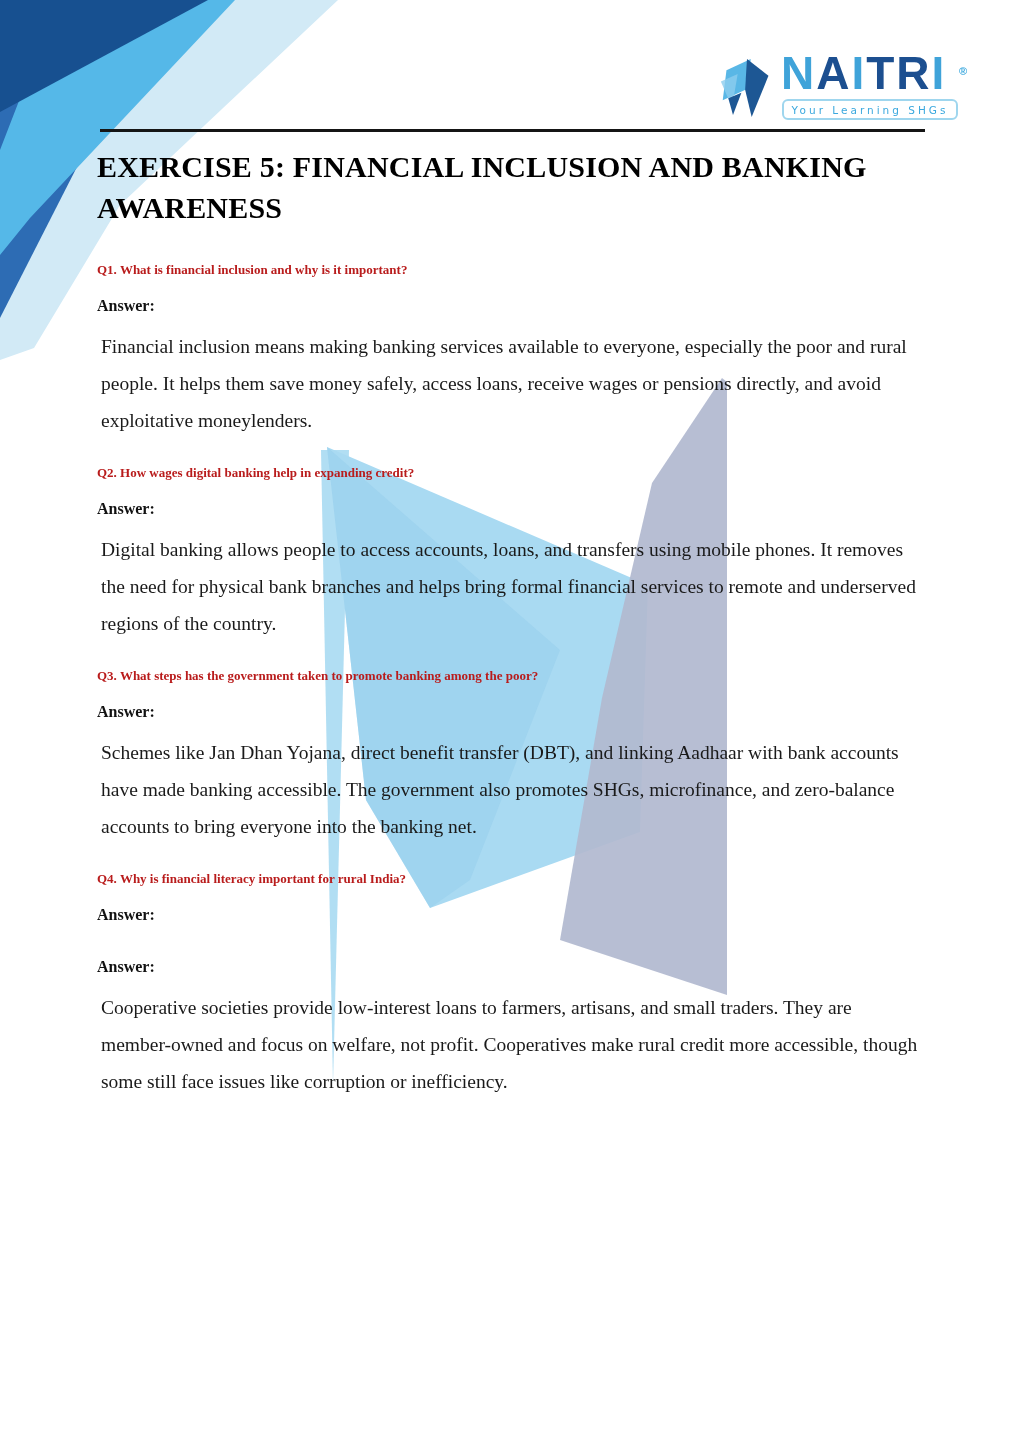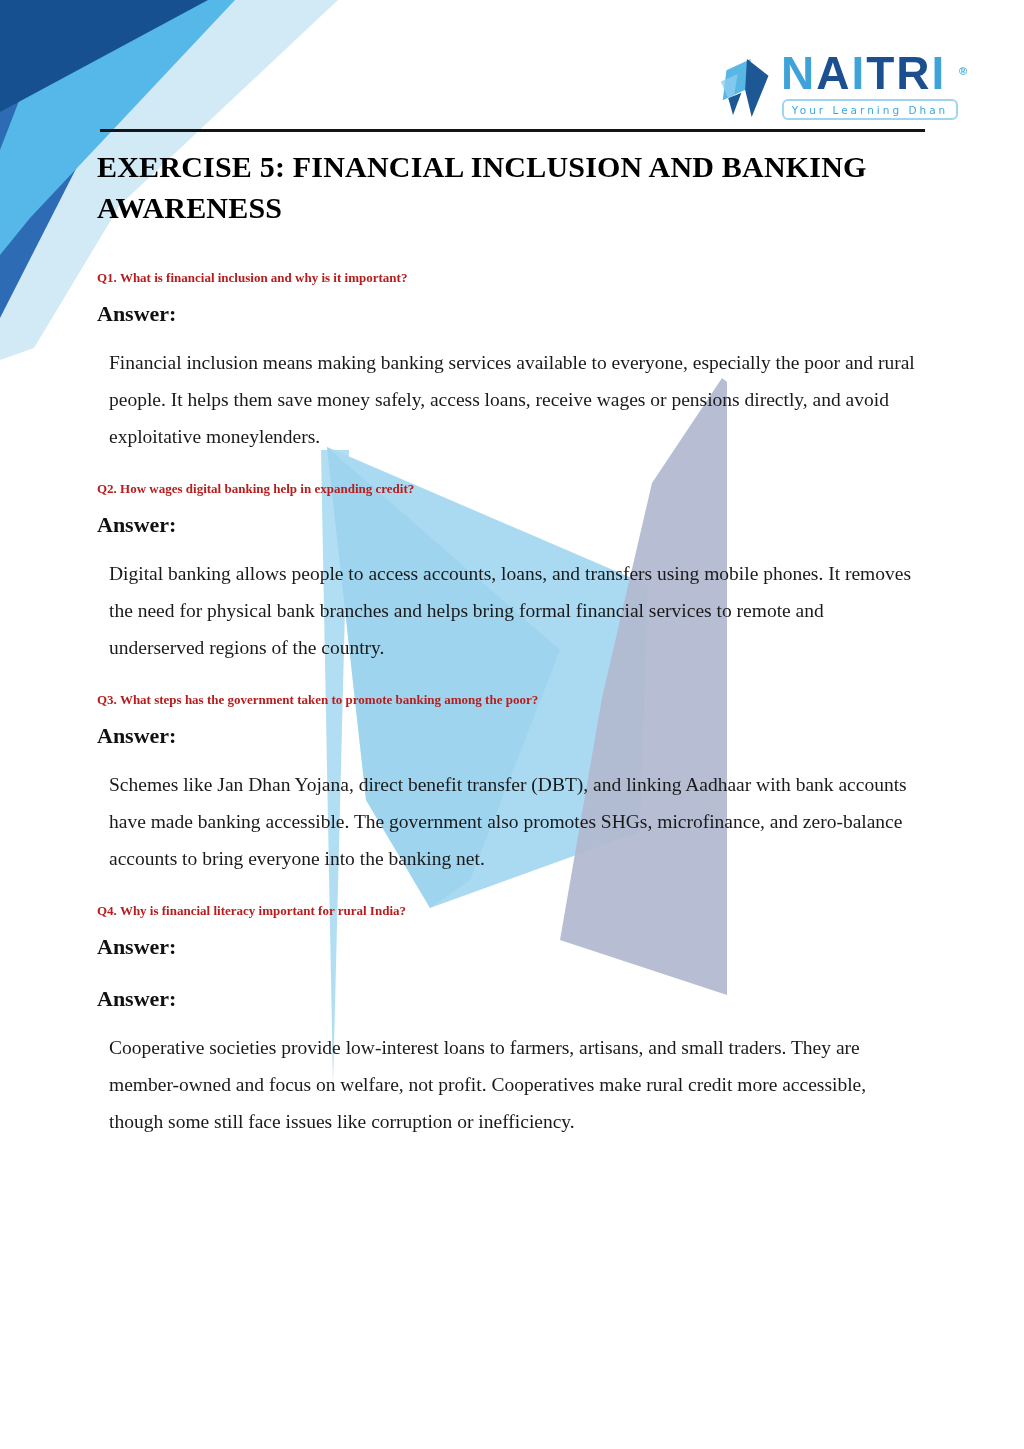"Your Learning Dhan" div.tagline { text: Dhan -> SHGs }
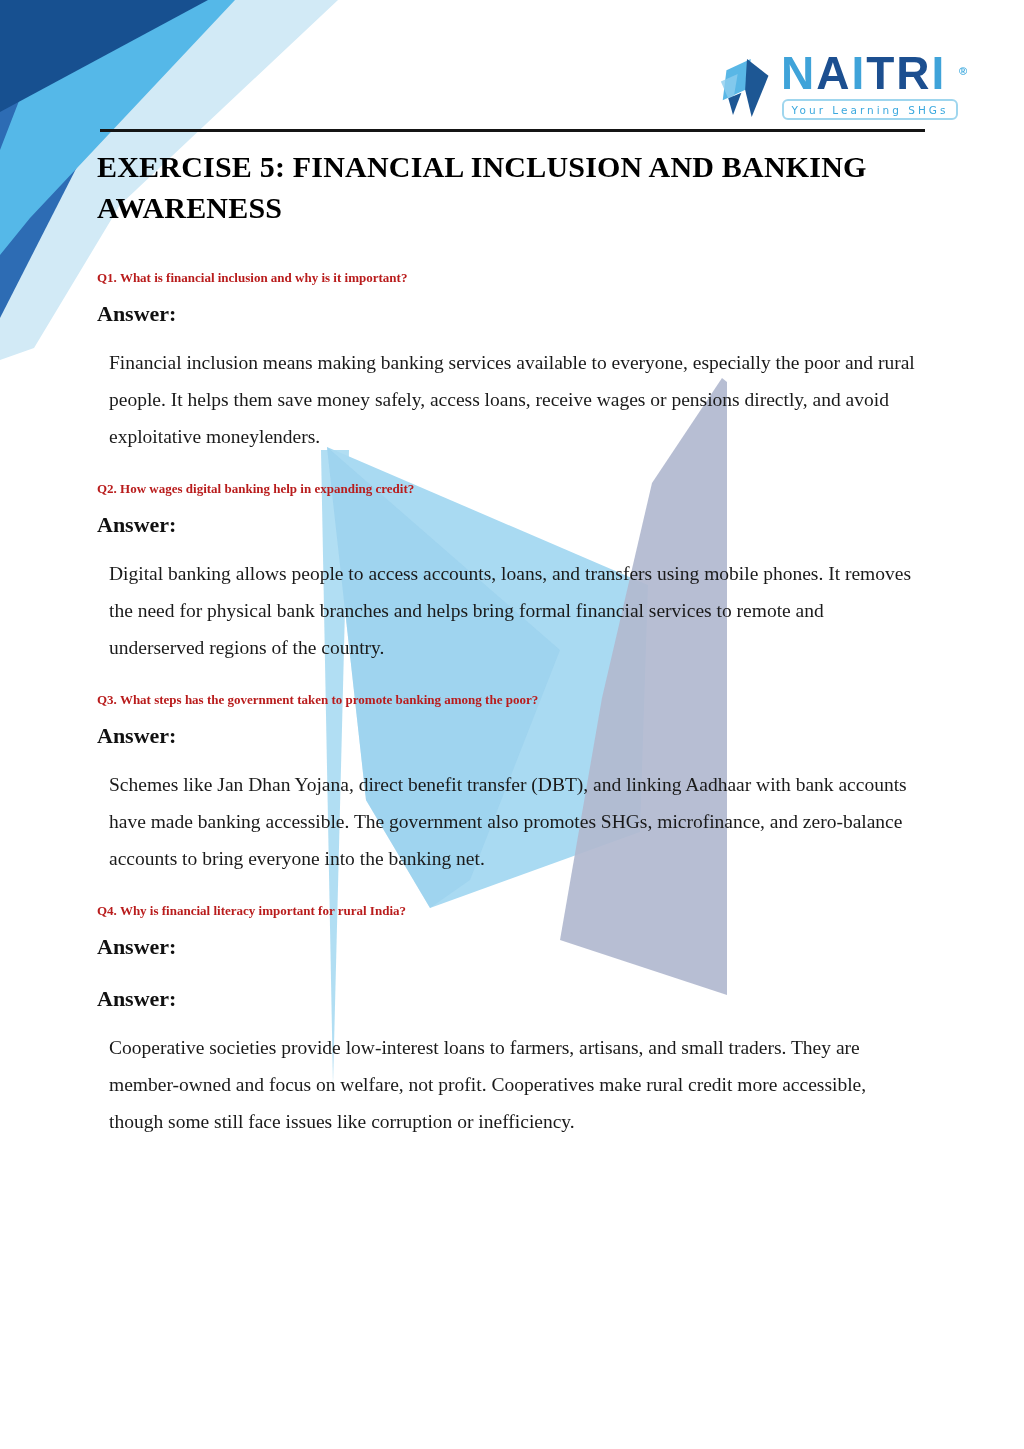"EXERCISE 5: FINANCIAL INCLUSION AND" .title { margin: 0 0 32px 0 -> 0 0 24px 0 }
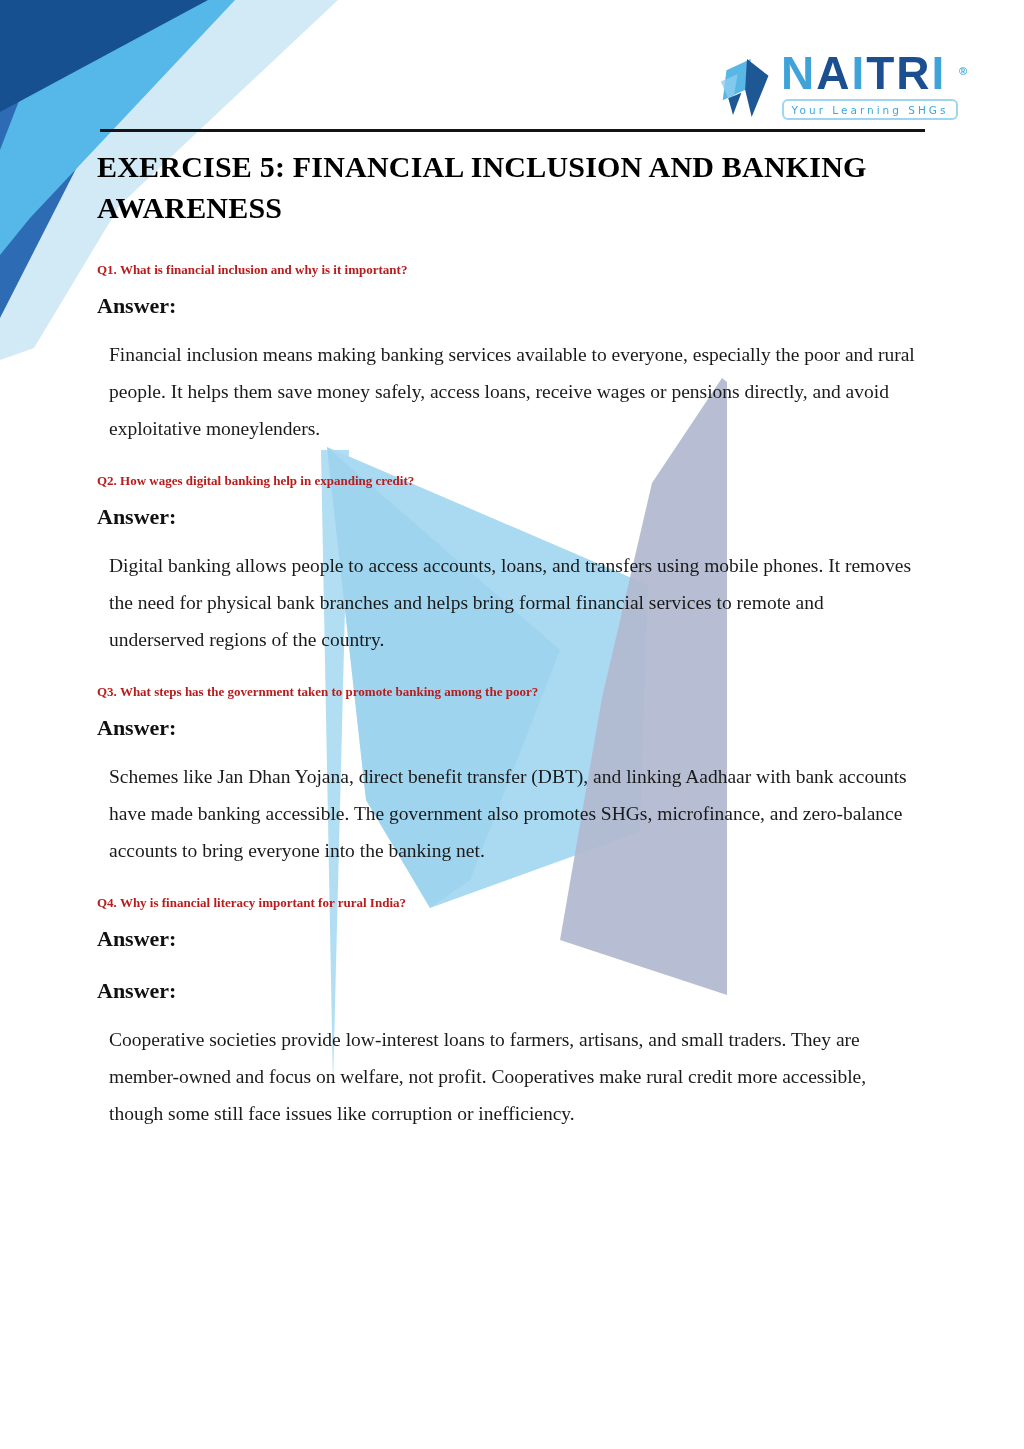"Answer:" .answer-label { font-size: 22px -> 16px }
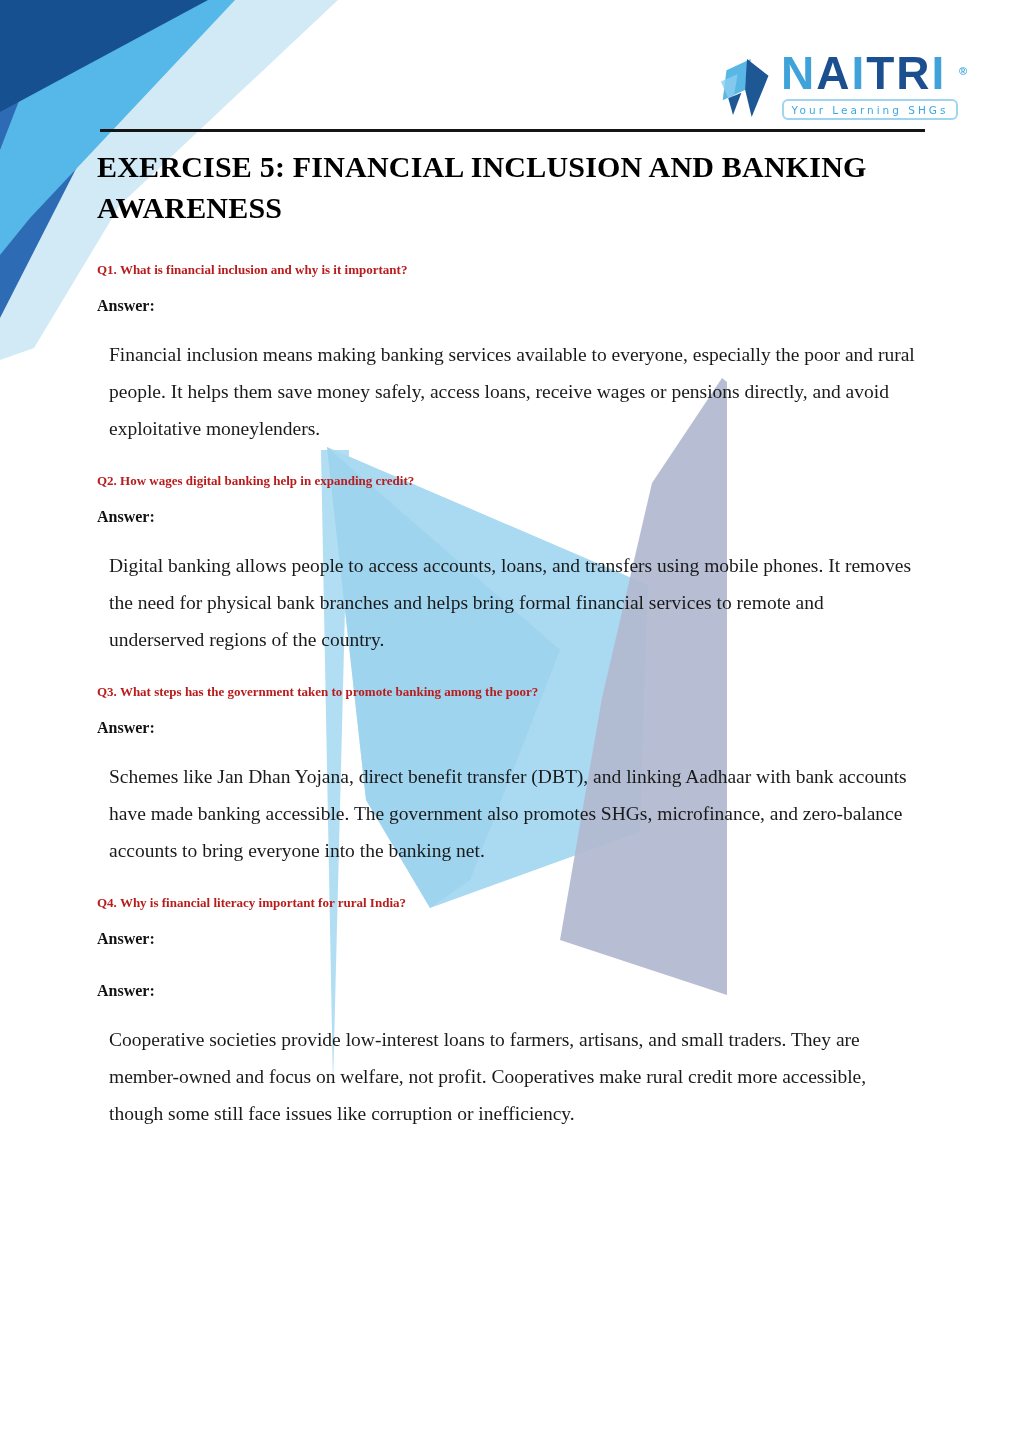"Financial inclusion means making banking" .answer-text { margin: 12px -> 4px }
